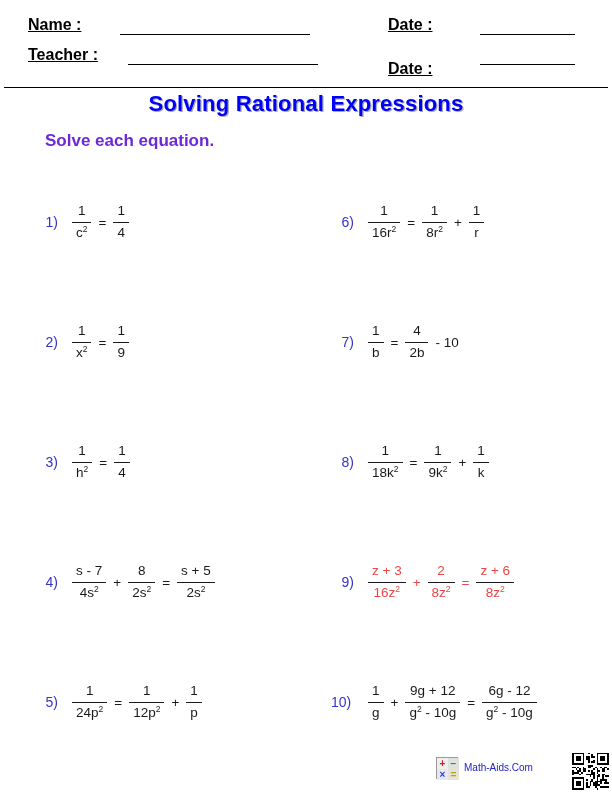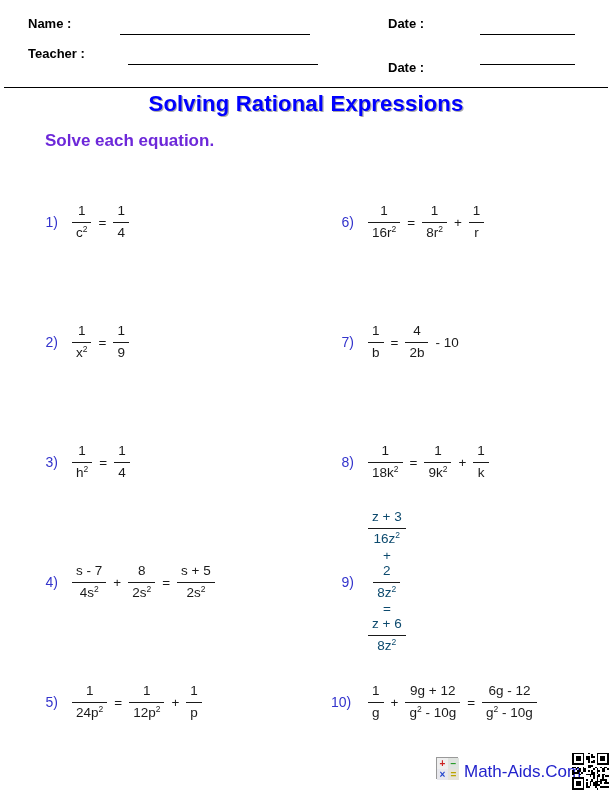"Name :" .hdr-label { font-size: 13px -> 16px; text-decoration: none -> underline }
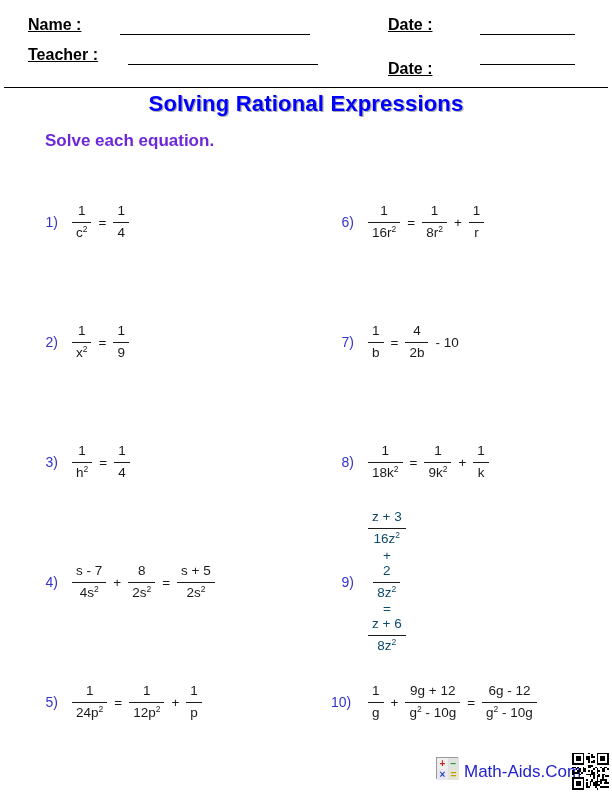"z + 3" div.eq { color: #0c4a6e -> #ef4444; flex-direction: column -> none }
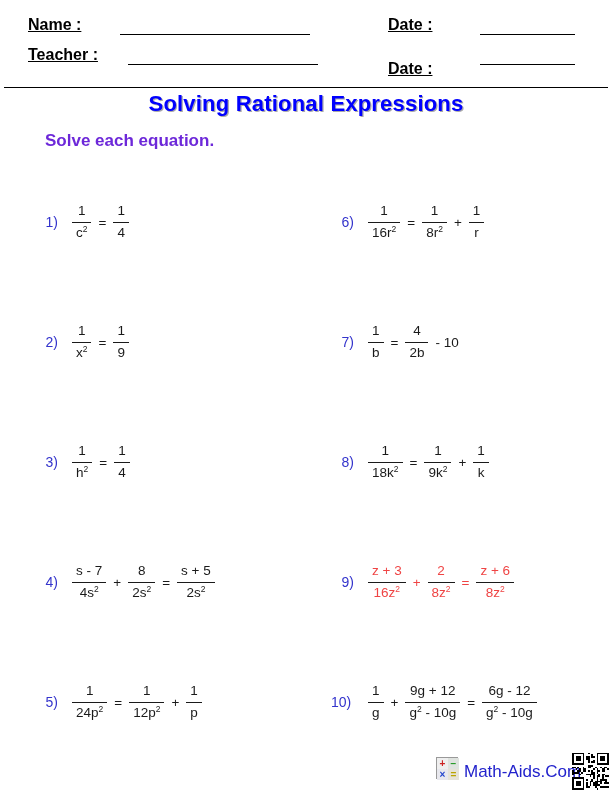"Math-Aids.Com" .brand { font-size: 17px -> 10px }
